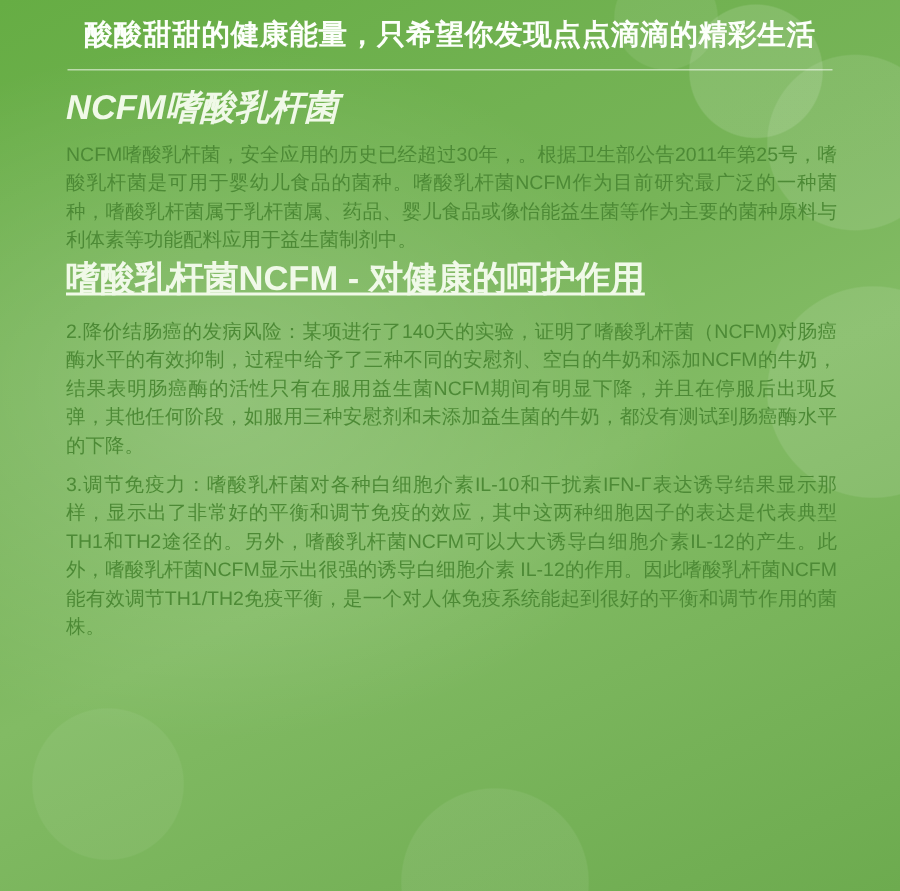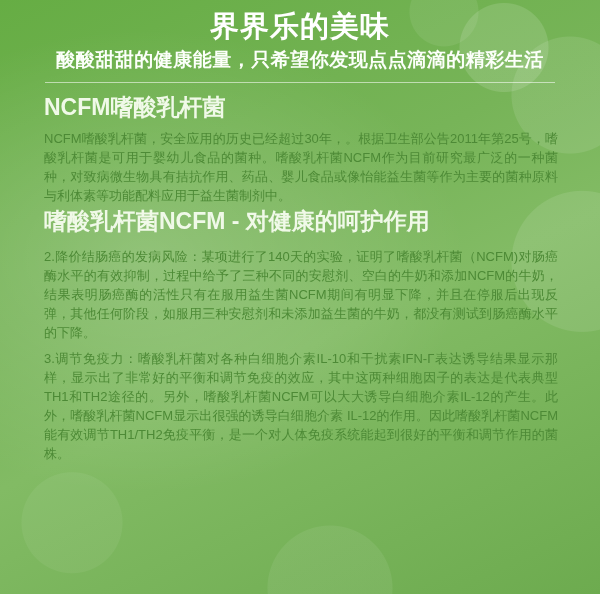"界界乐的美味" div.title { html: <div>界界乐的美味</div> -> none }
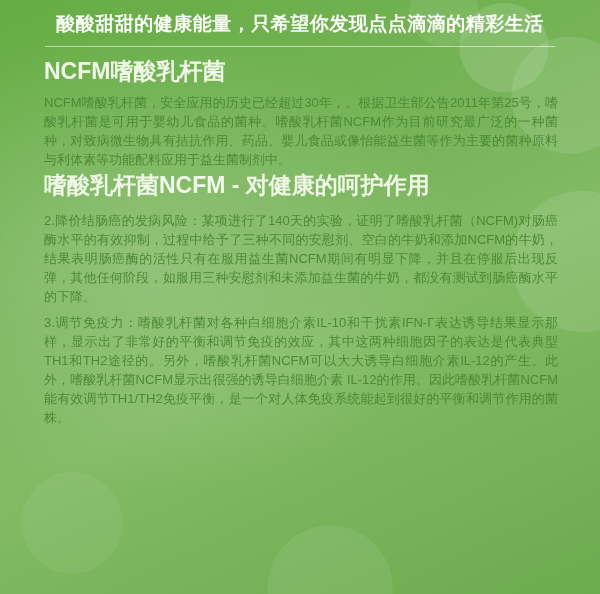"NCFM嗜酸乳杆菌" .s1 .section-heading { font-style: none -> italic }
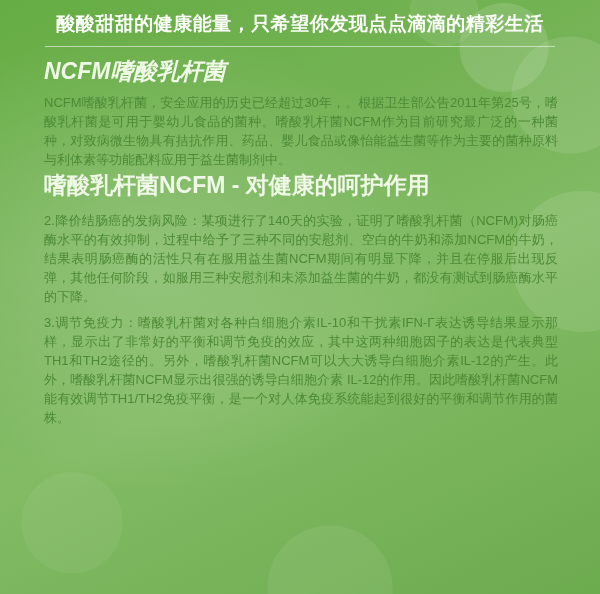"NCFM嗜酸乳杆菌，安全应用的历史已经超过30年，。根据卫生部公告2011年第2" p.para { text: 对致病微生物具有拮抗作用 -> 嗜酸乳杆菌属于乳杆菌属 }
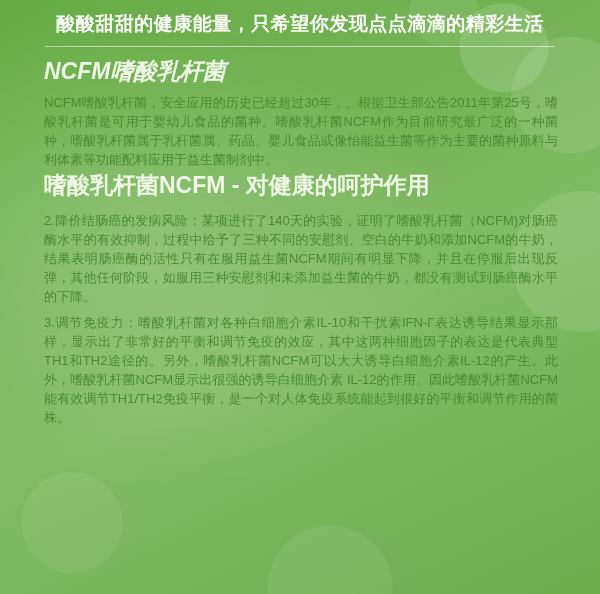"嗜酸乳杆菌NCFM - 对健康的呵护作用" .s2 .section-heading { text-decoration: none -> underline }
